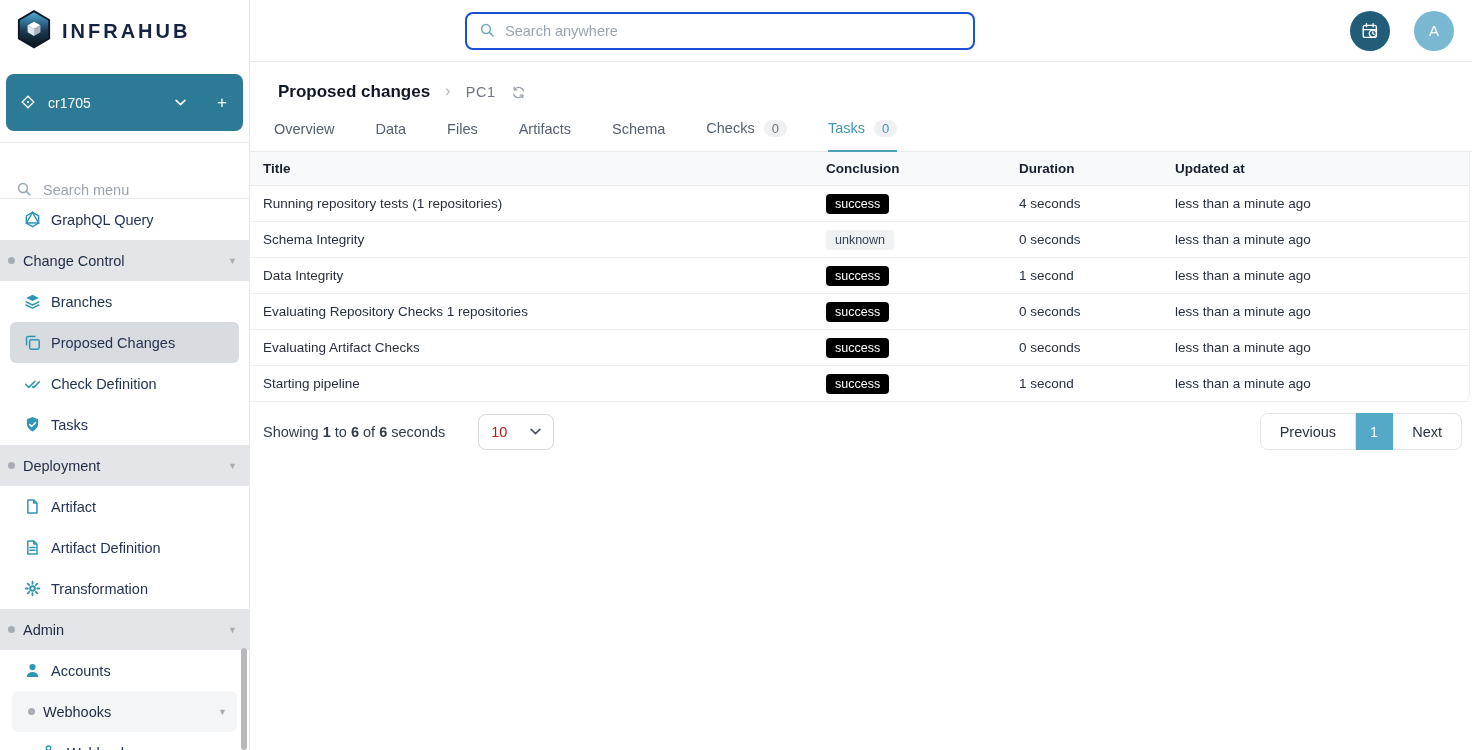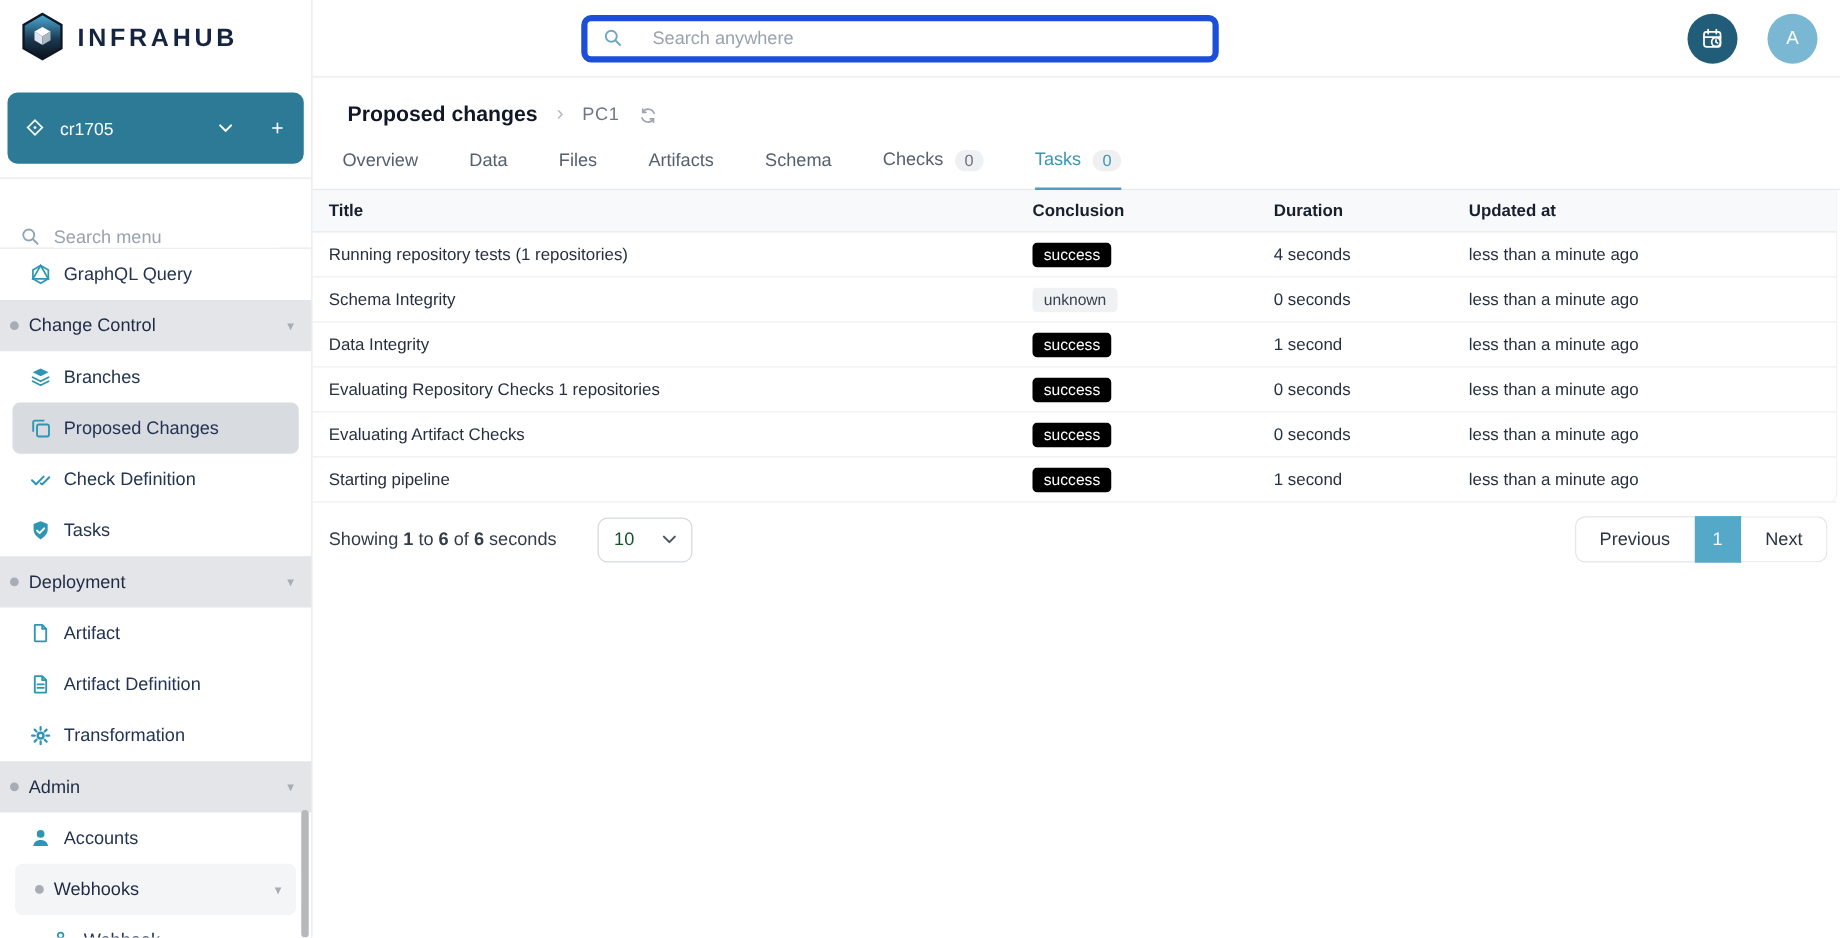"Search anywhere" .search-any { border: 5px solid #1d4ed8 -> 2px solid #1d4ed8; gap: 23px -> 9px }
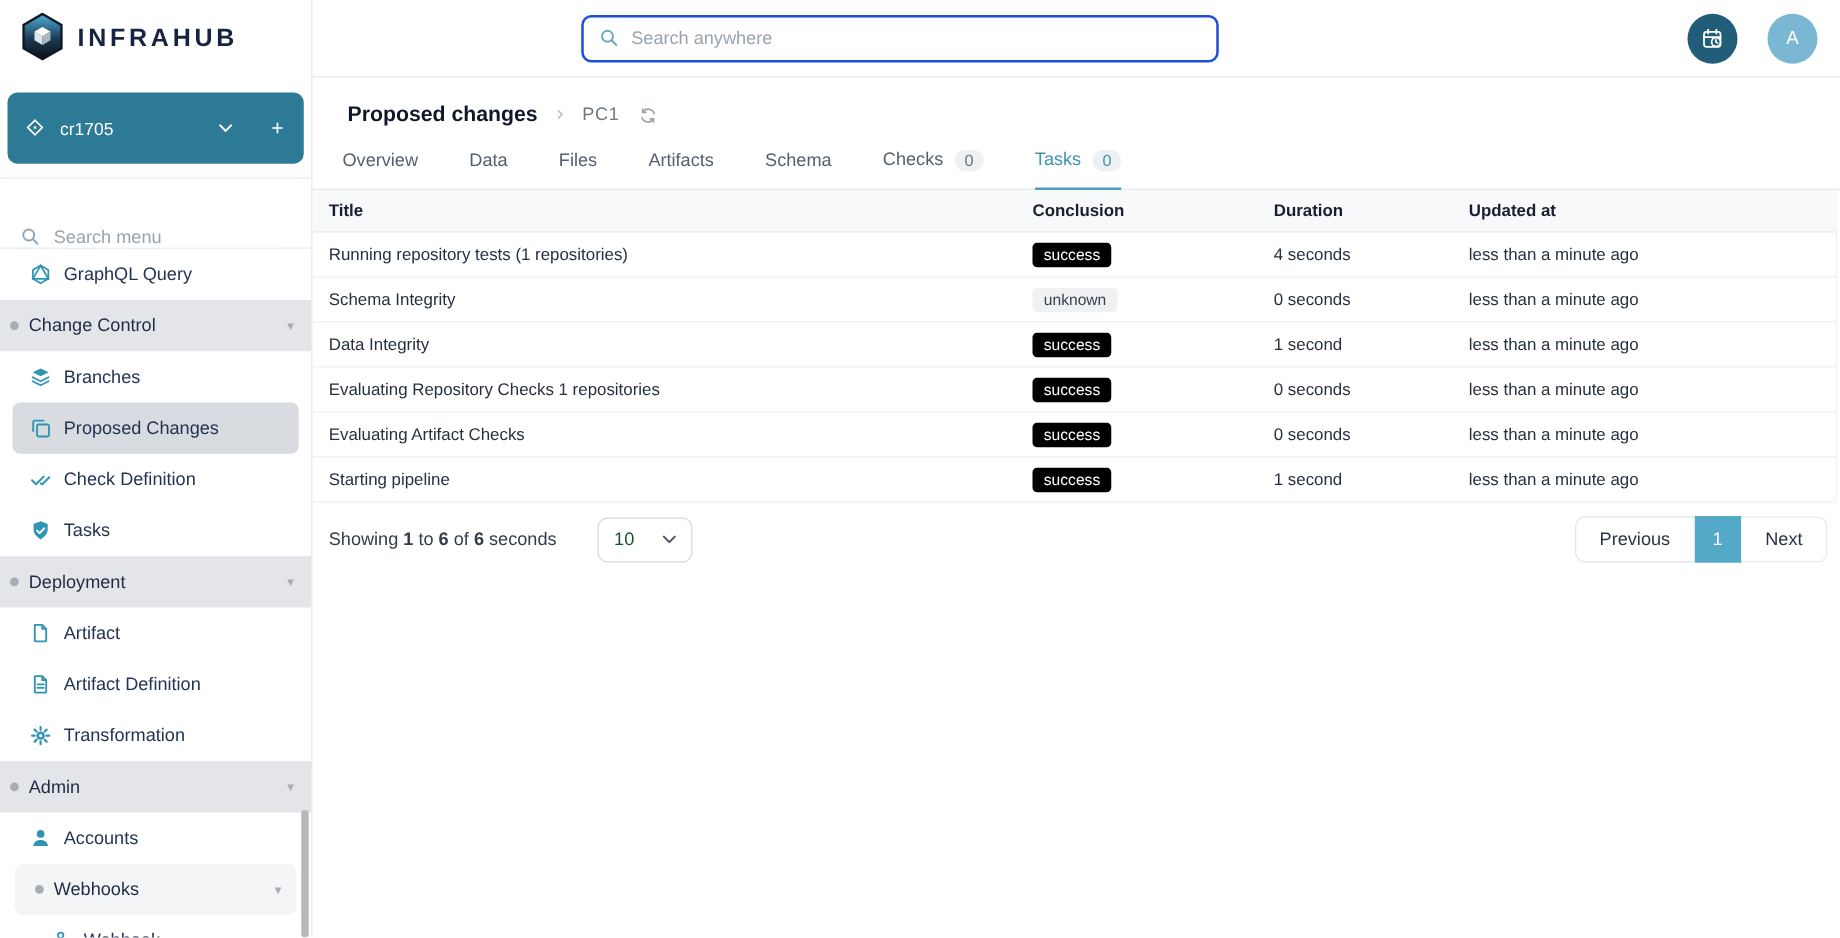"10" .page-size { color: #14532d -> #b91c1c }
